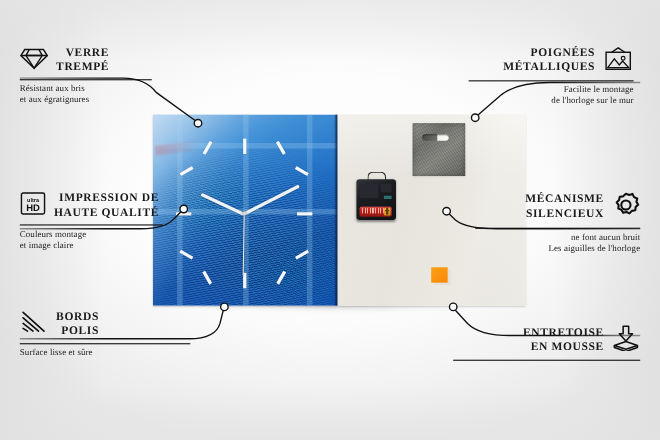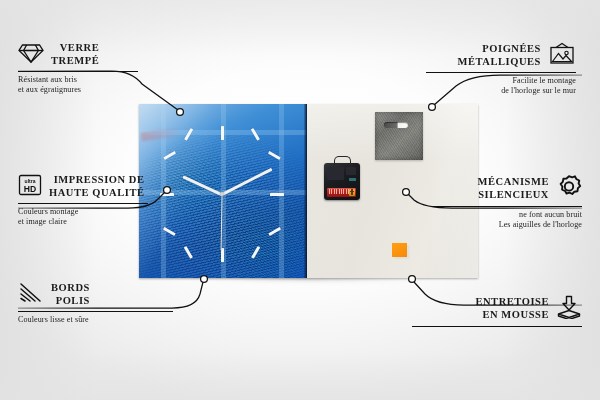"Couleurs lisse et sûre" div { text: Couleurs -> Surface }
